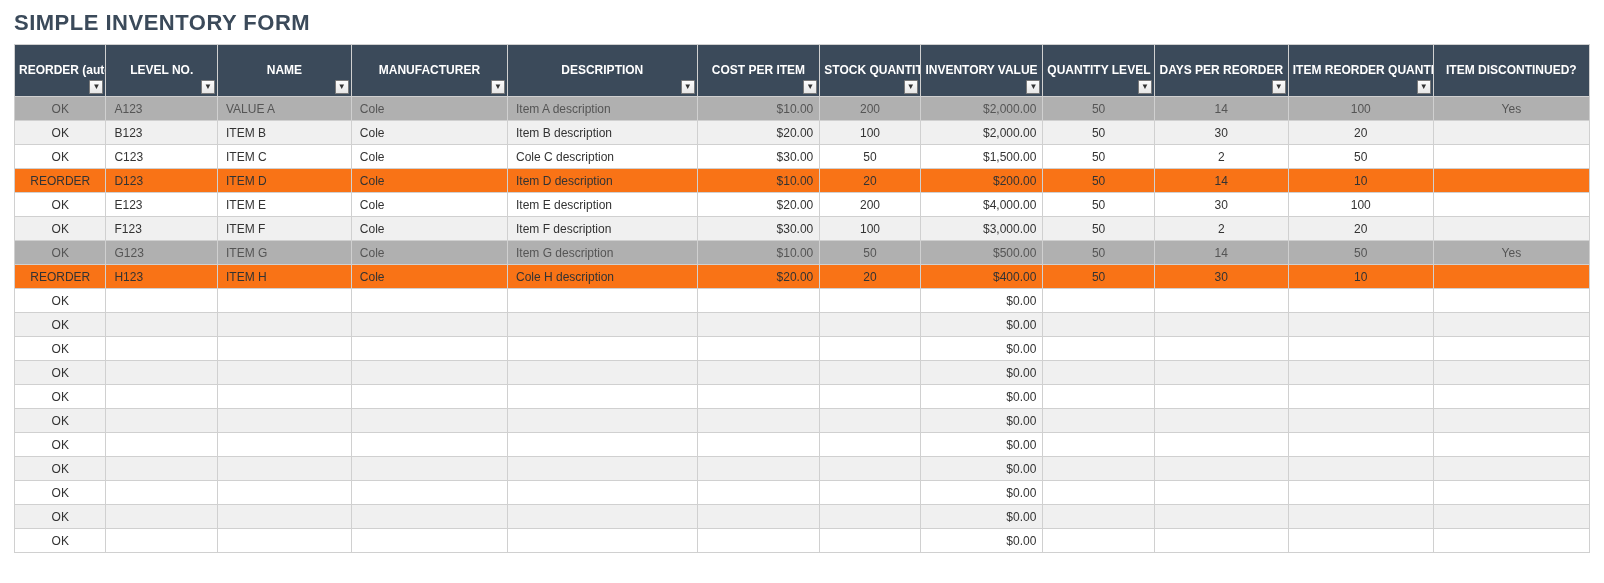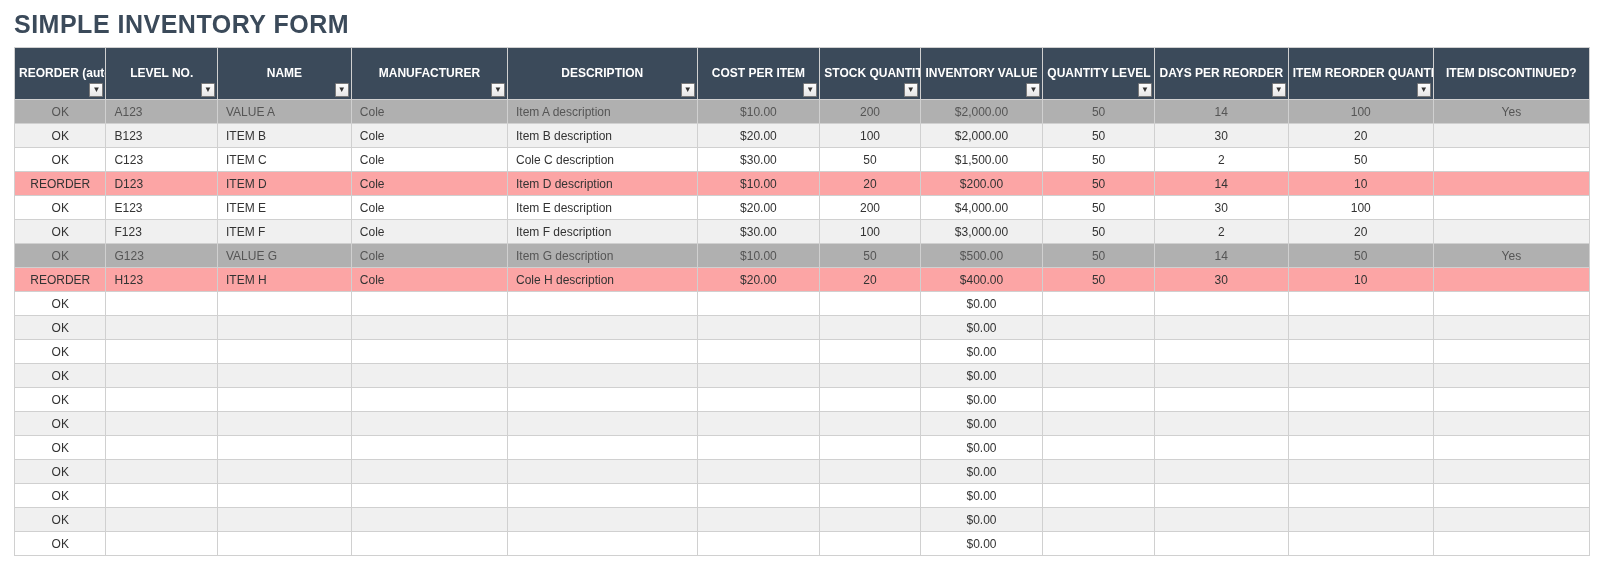"SIMPLE INVENTORY FORM" .title { font-size: 25px -> 22px }
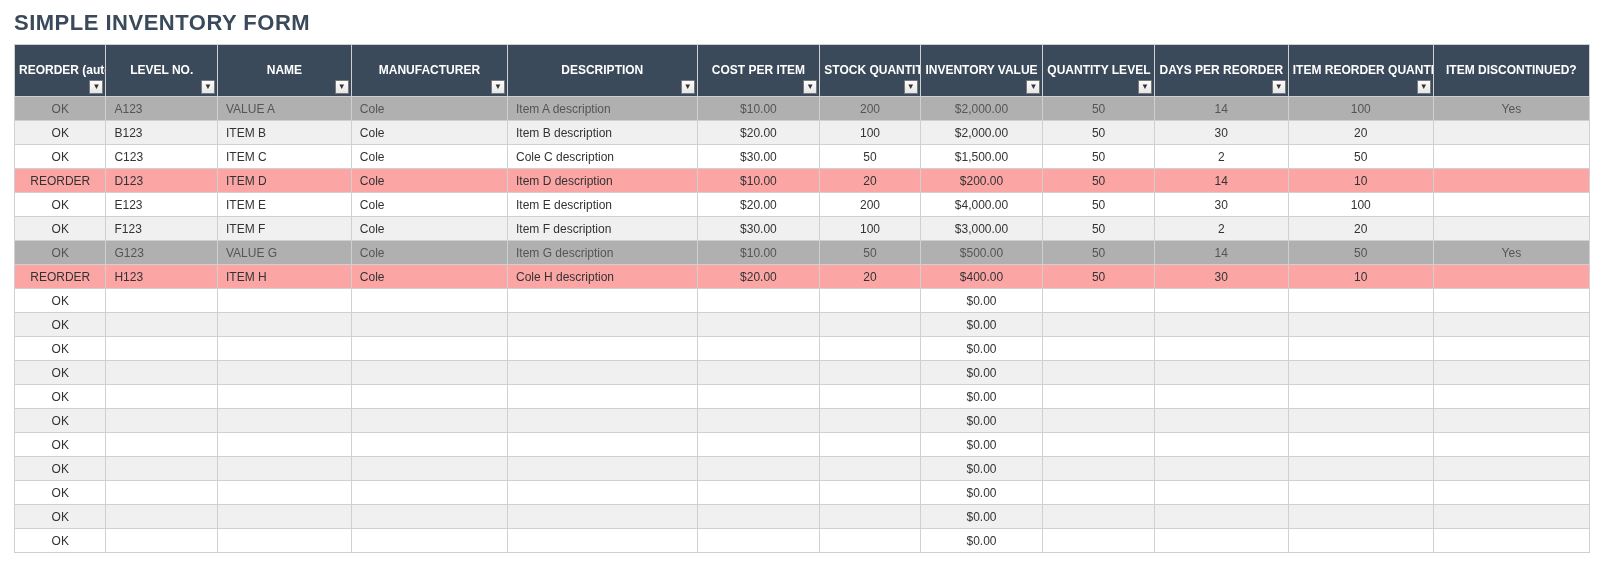"$10.00" .al-right { text-align: center -> right }
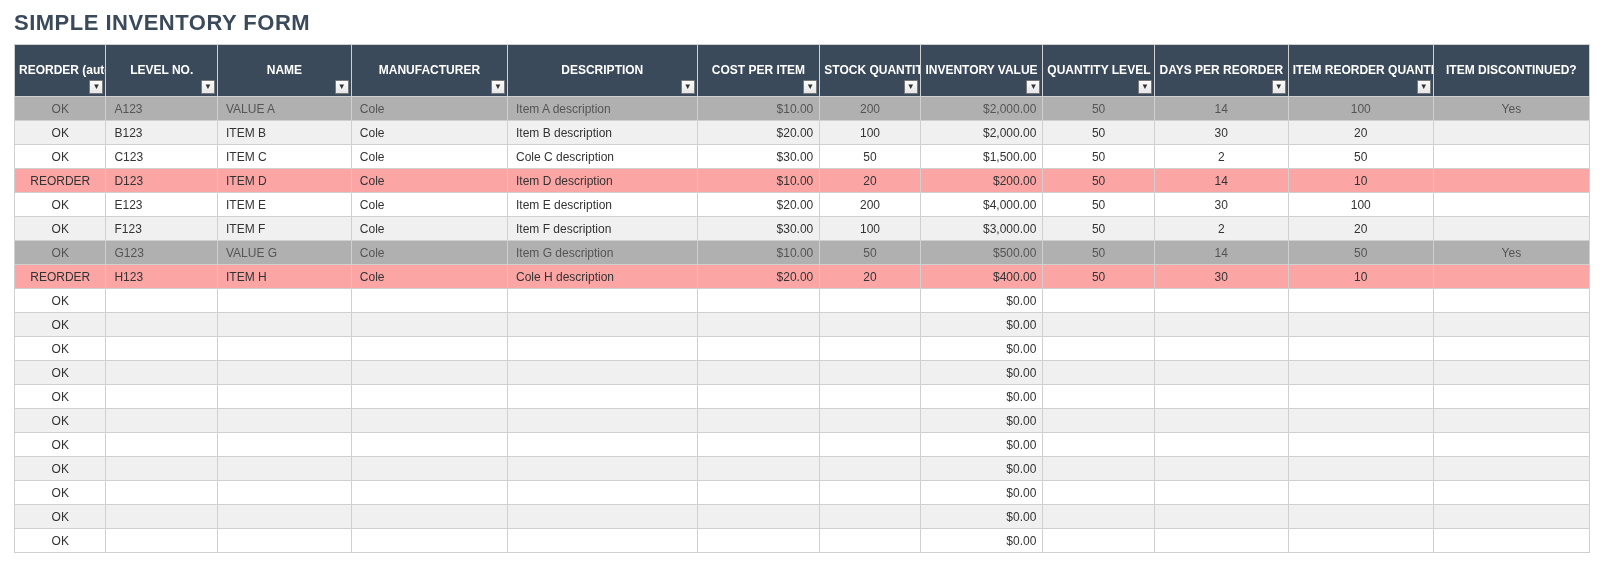"REORDER" tr.reorder td { background: #fca5a5 -> #f97316 }
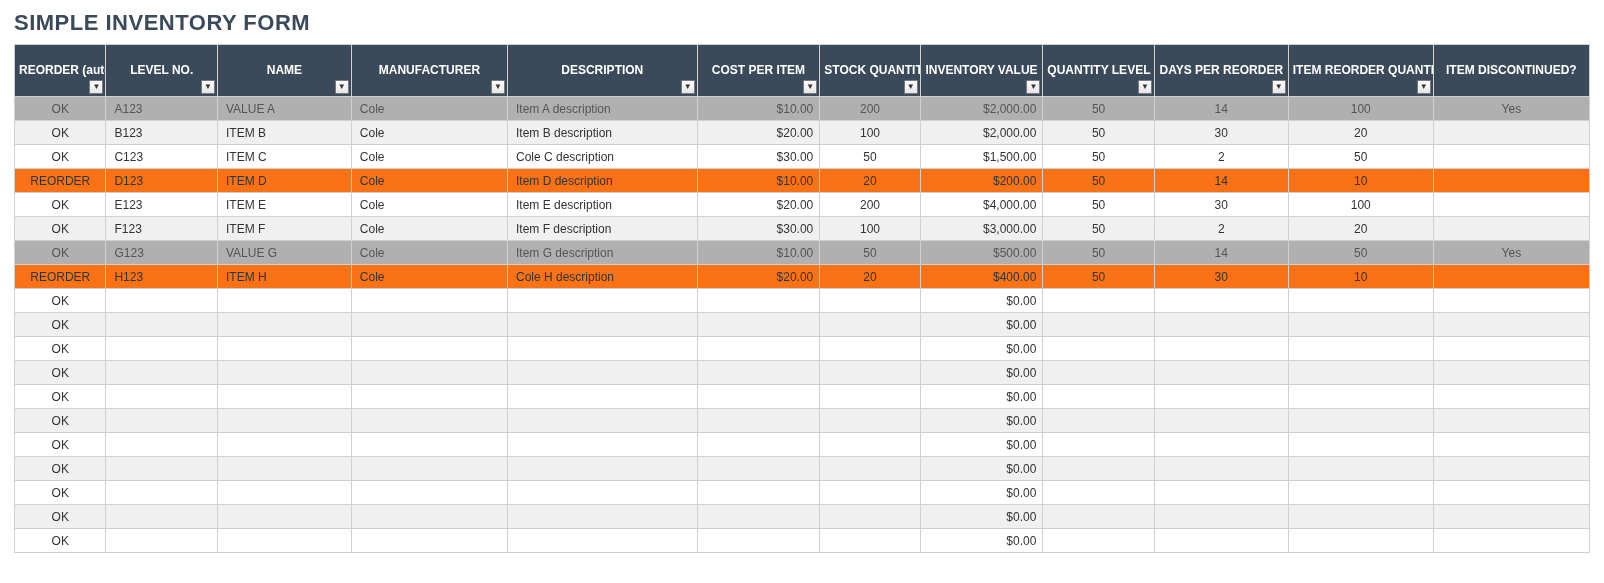"VALUE G" td.al-left { text: VALUE -> ITEM }
